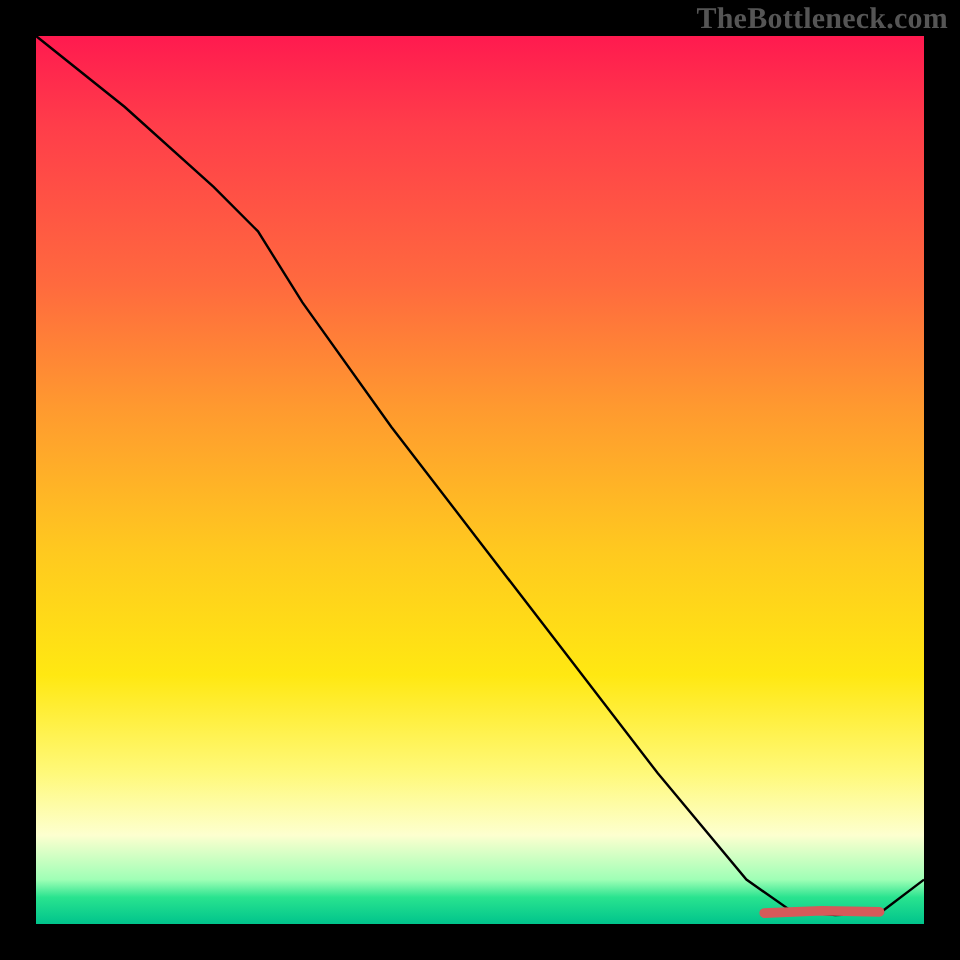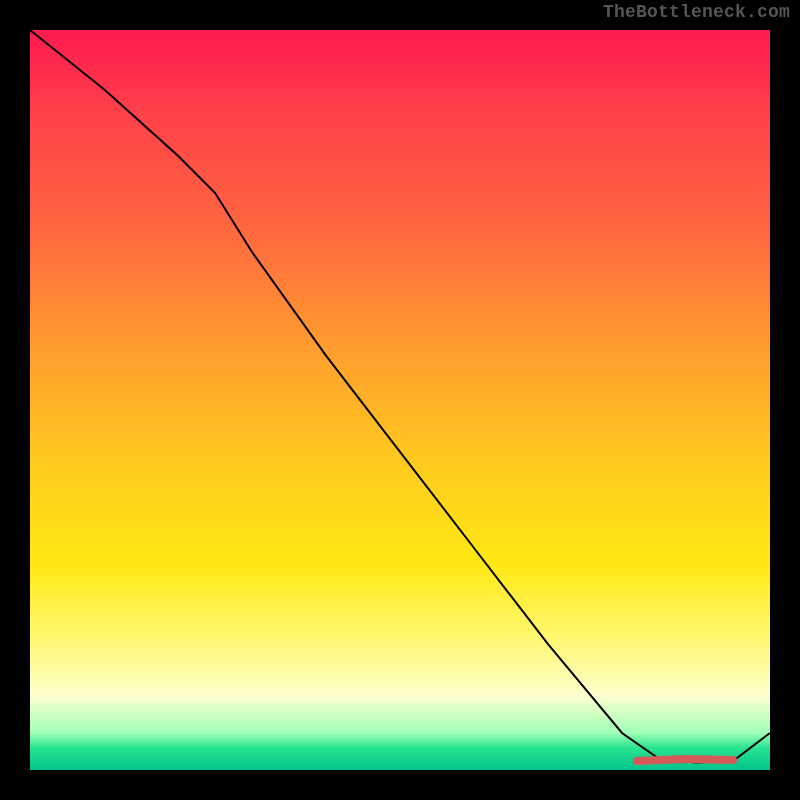"TheBottleneck.com" .attribution { font-family: Liberation Mono, monospace -> Liberation Serif, serif; font-size: 18px -> 25px }
